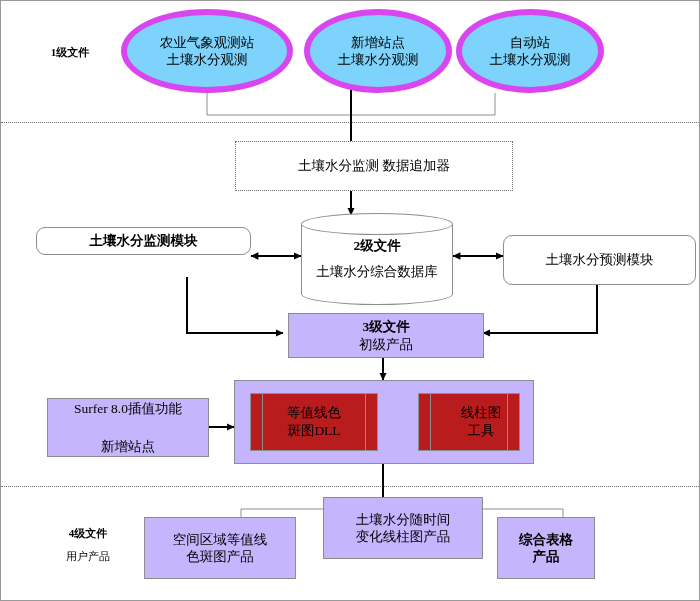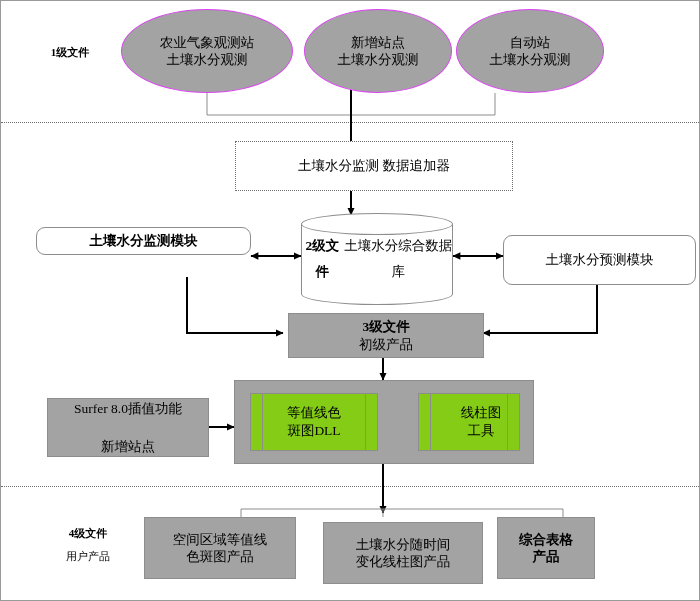"农业气象观测站" .ellipse { background: #a3a3a3 -> #7dd3fc; border: 1px solid #d946ef -> 6px solid #d946ef }
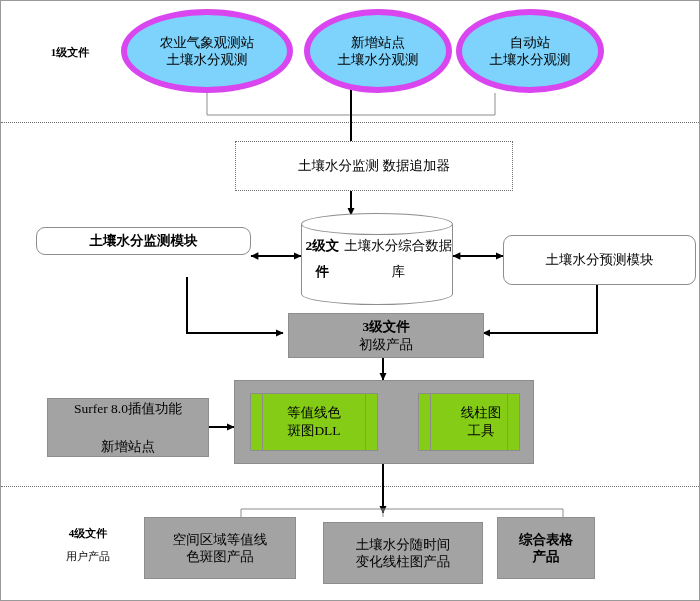"2级文件" .cyl .cyl-text { flex-direction: none -> column; text-align: center -> none }
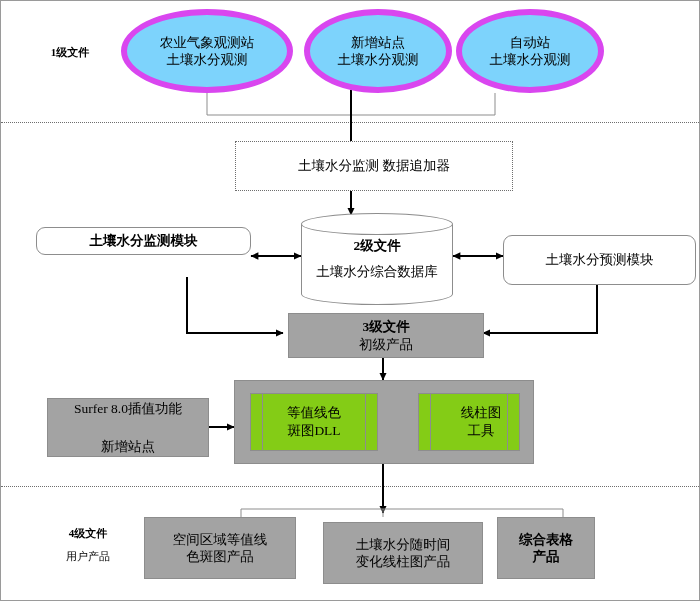"3级文件" .rect { background: #a3a3a3 -> #c4b5fd }
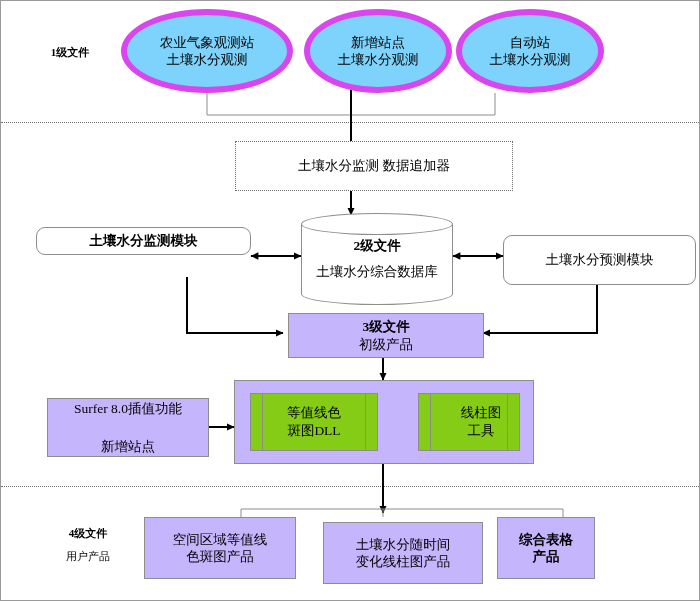"等值线色" .predef { background: #84cc16 -> #b91c1c }
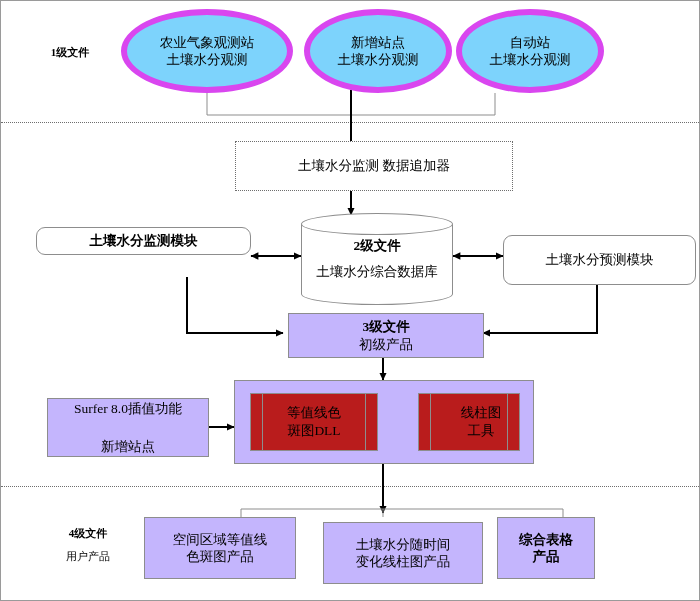"土壤水分随时间" div.node { top: 521px -> 496px }
